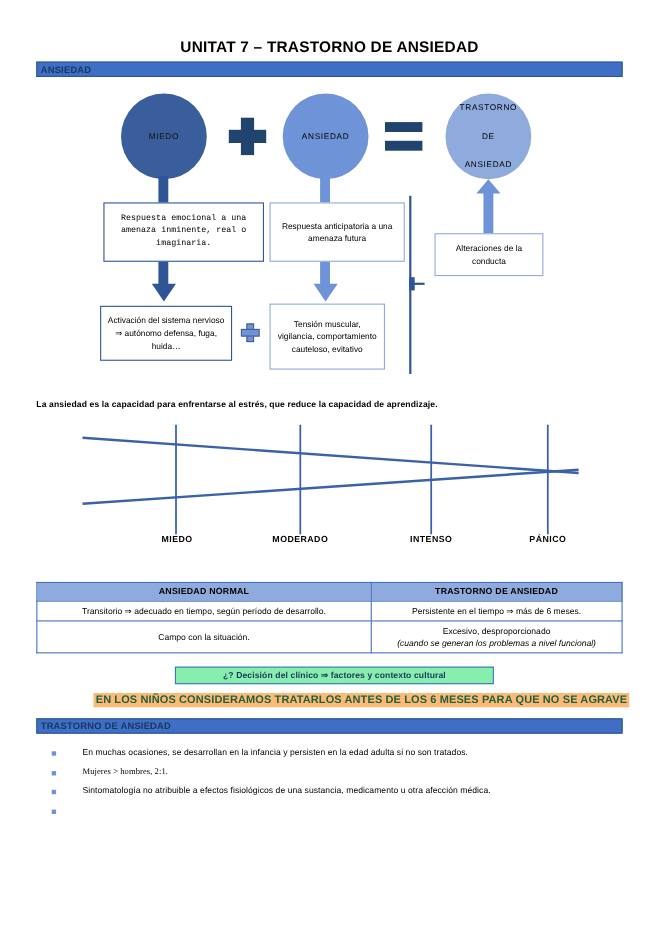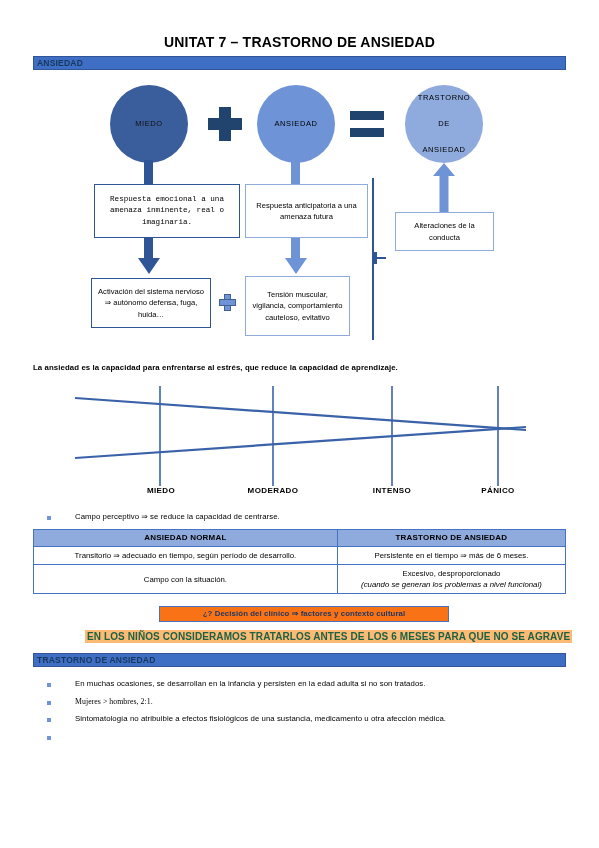"Campo perceptivo ⇒ se reduce" div.bullet-row { html: <div> <span></span> <span>Campo perceptivo ⇒ se reduce la capacidad de centrarse.</span> </div> -> none }
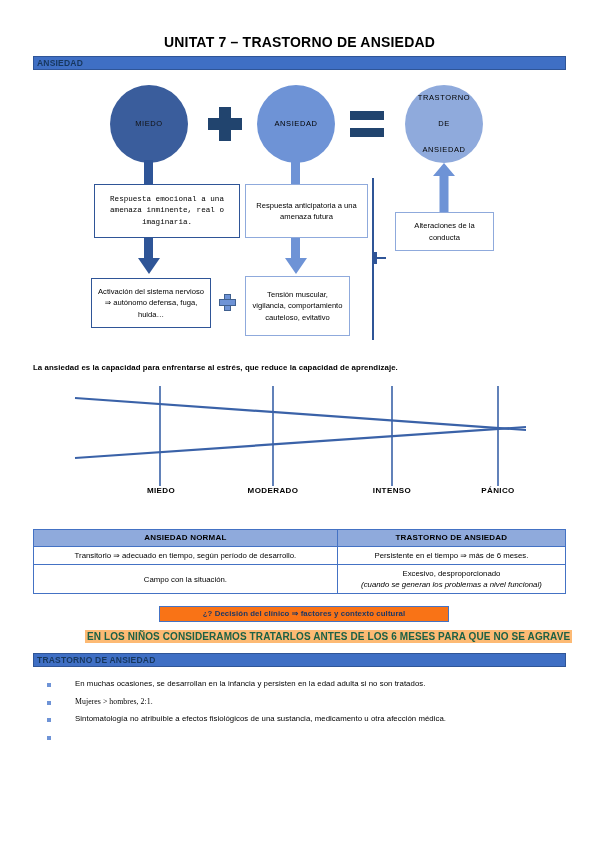"¿? Decisión del clínico ⇒" .decision-strip { background: #f97316 -> #86efac }
